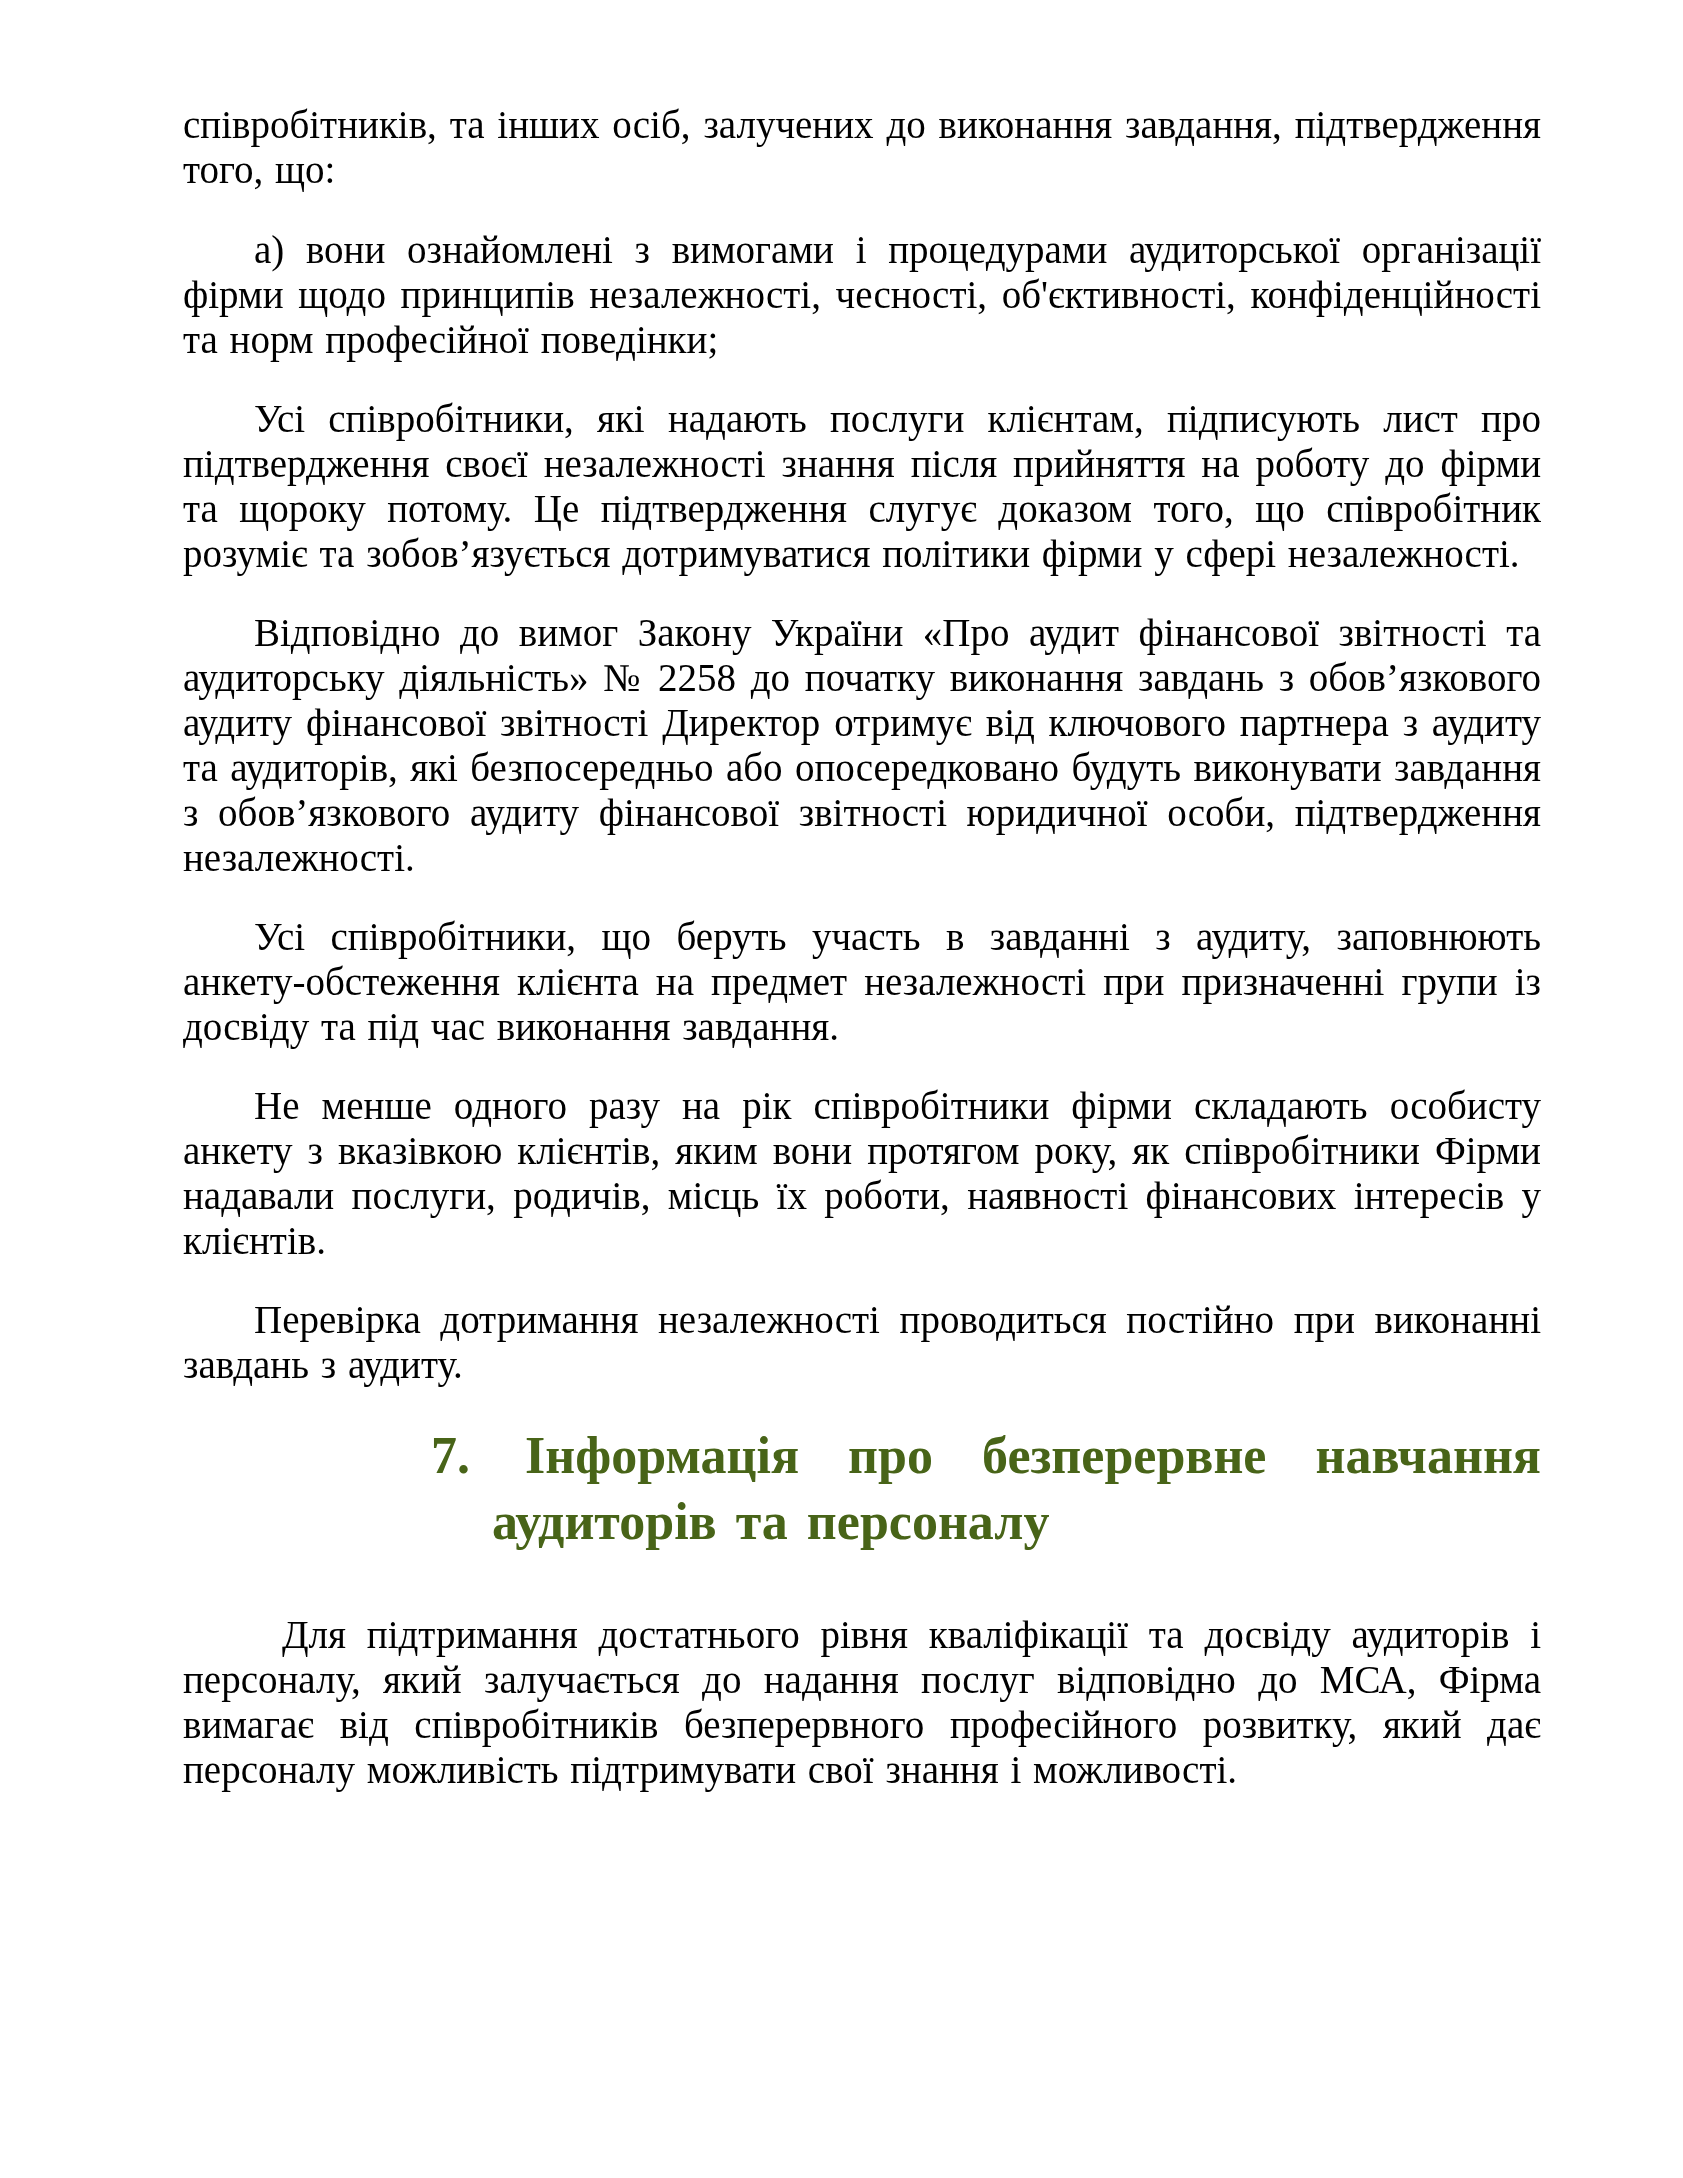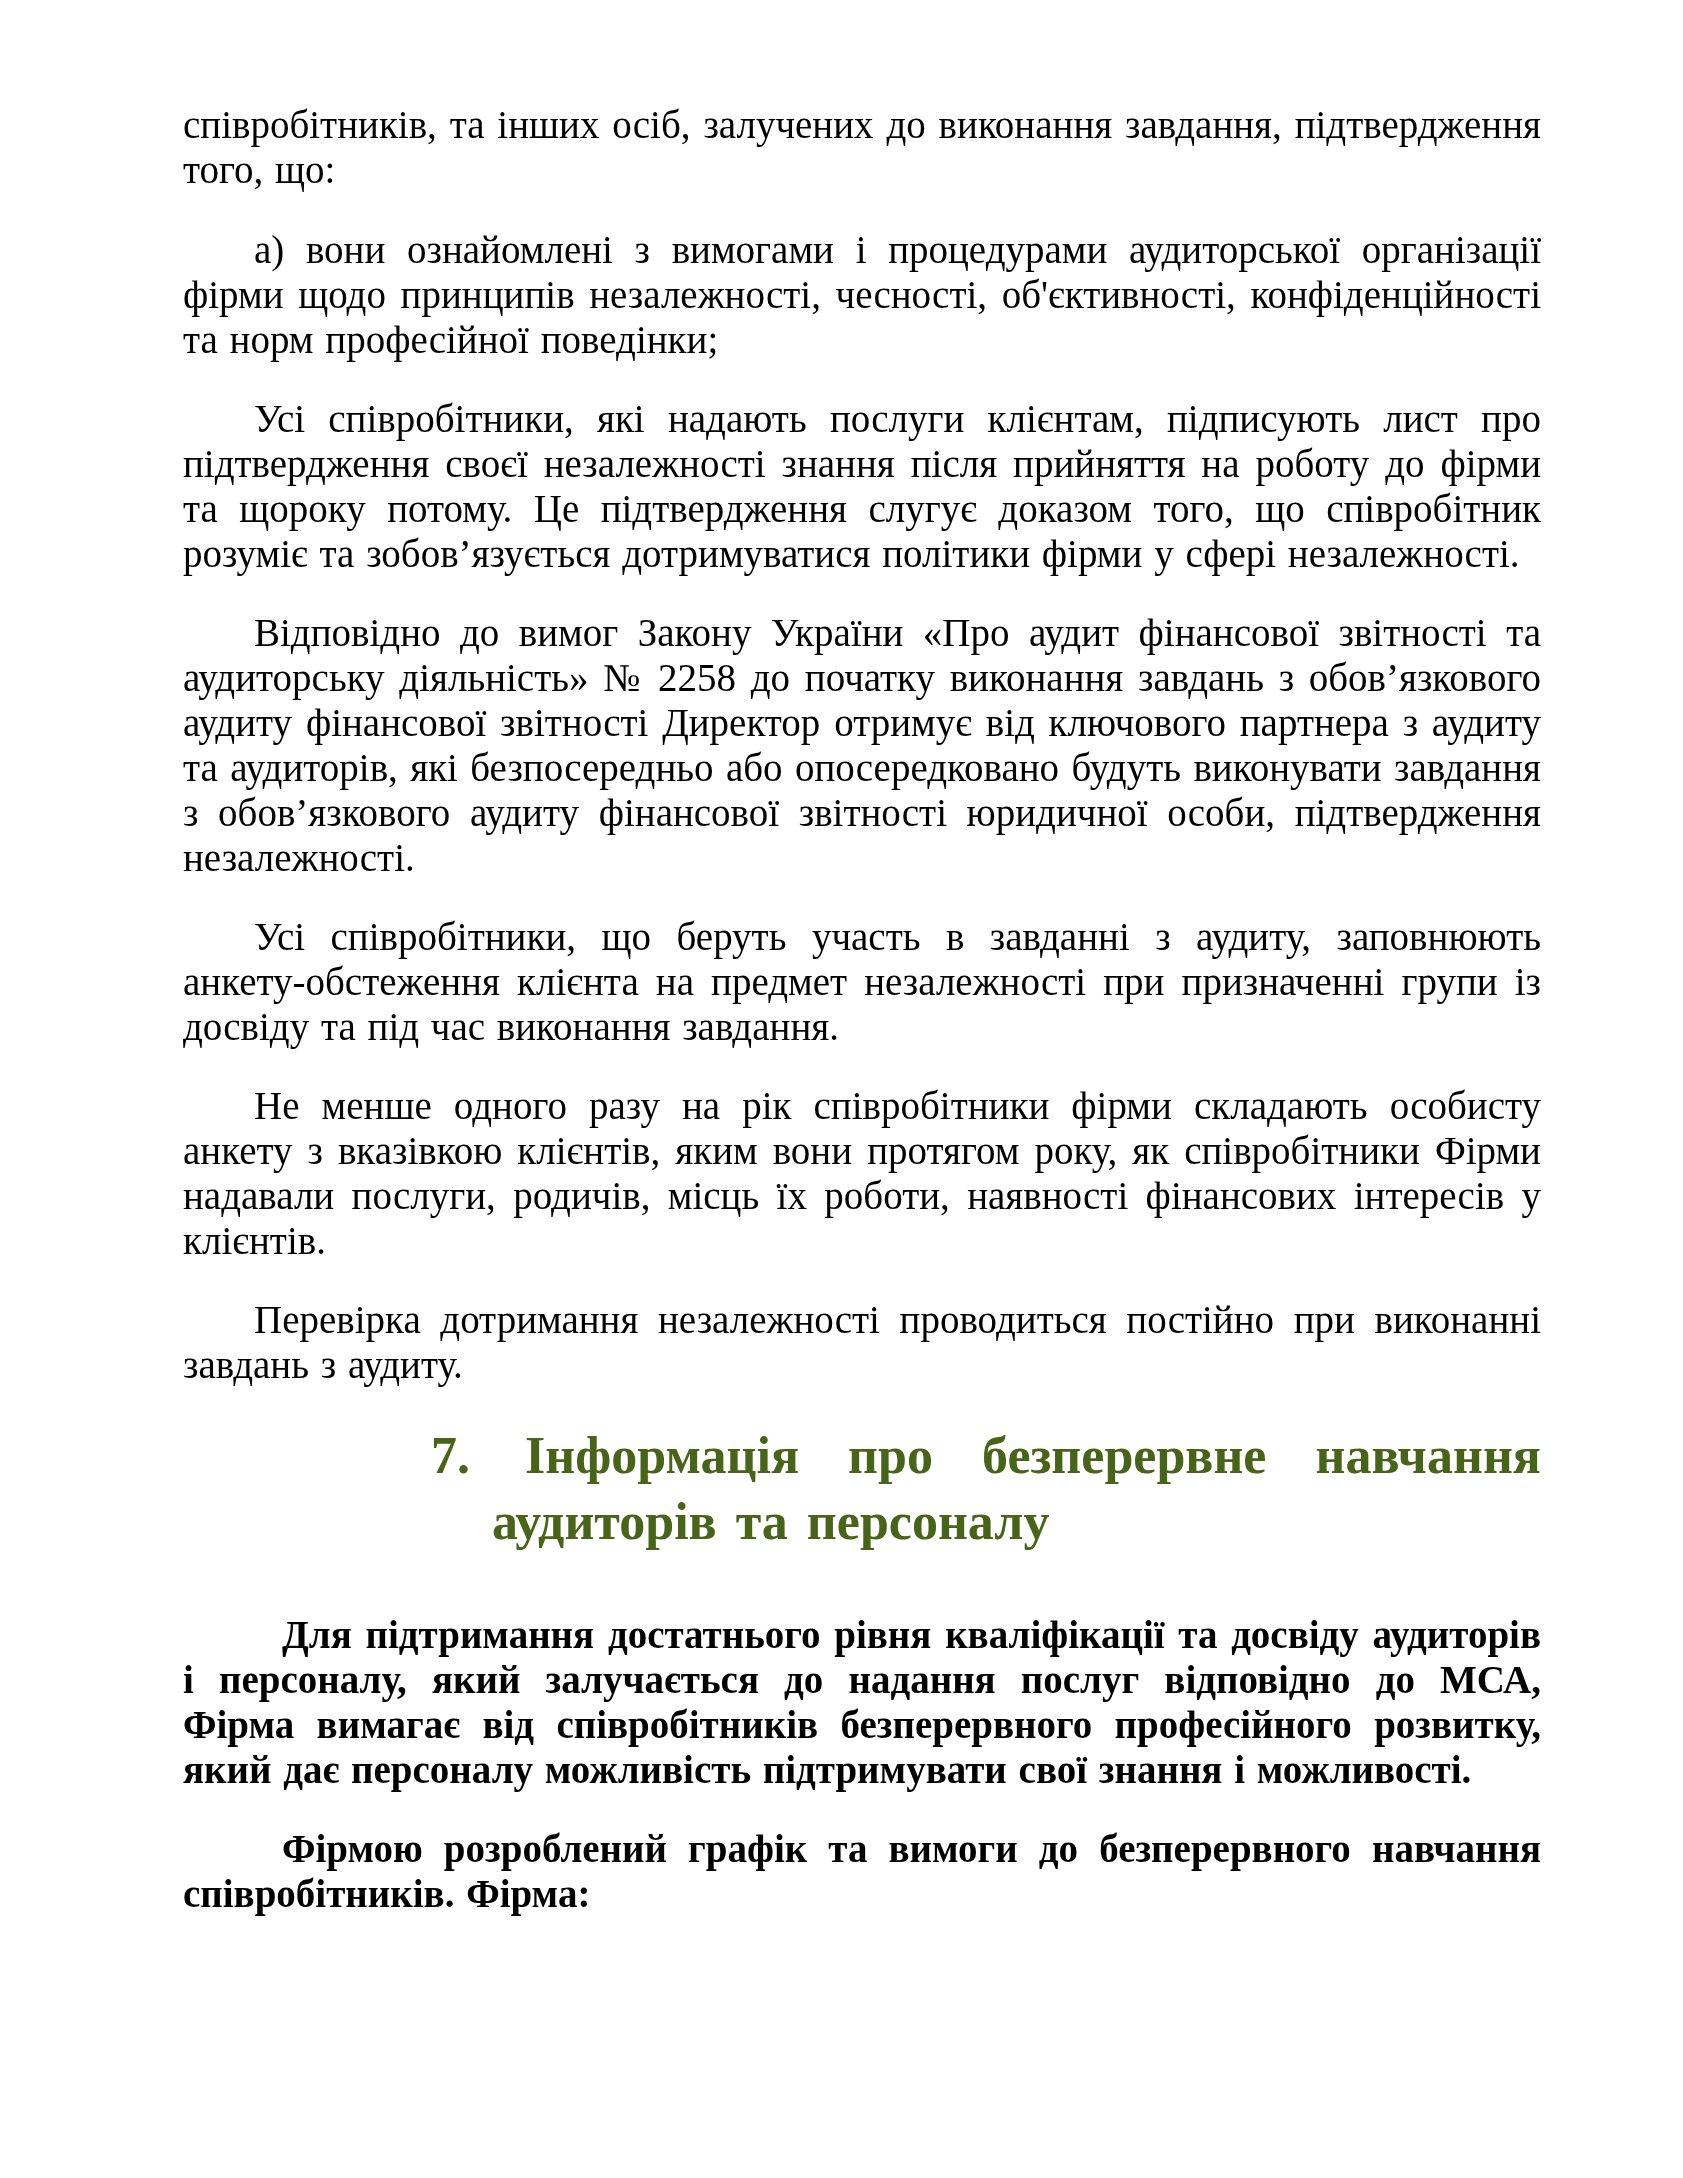"Для підтримання достатнього рівня" .par.closing { font-weight: bold -> none }
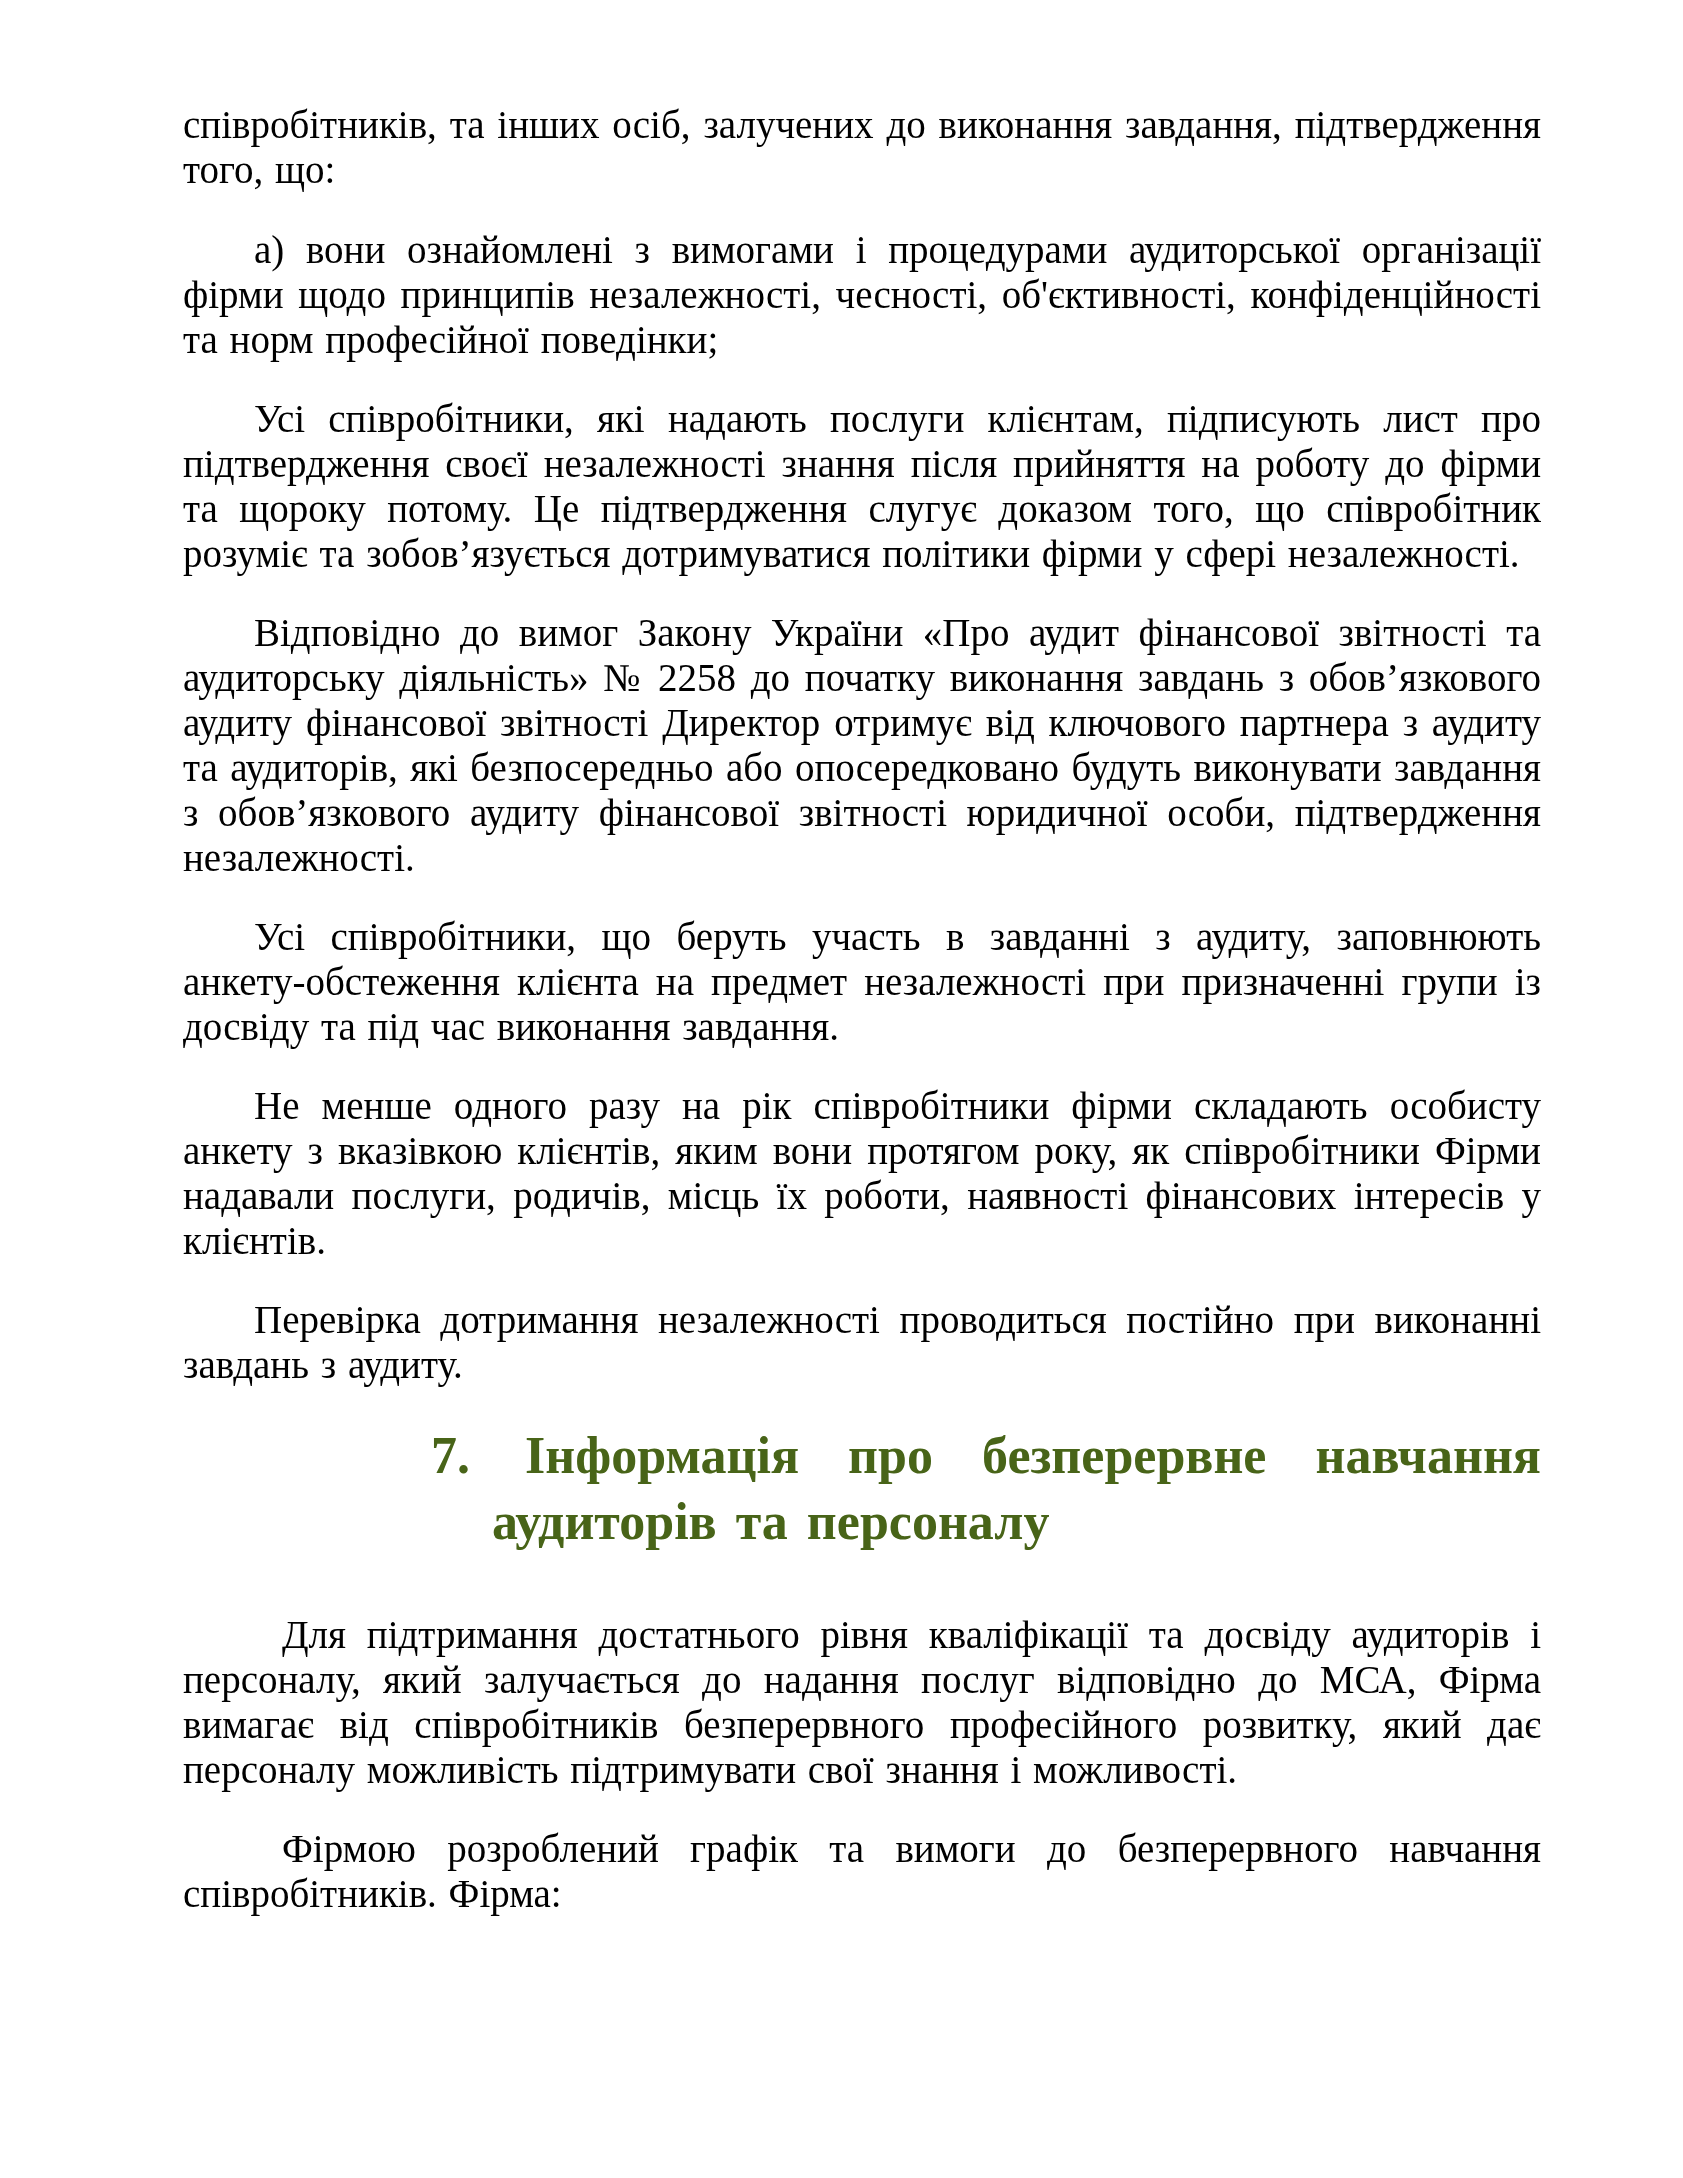"Фірмою розроблений графік та вимоги" p.par { html: <p>Фірмою розроблений графік та вимоги до безперервного навчання співробітників. Фірма:</p> -> none }
